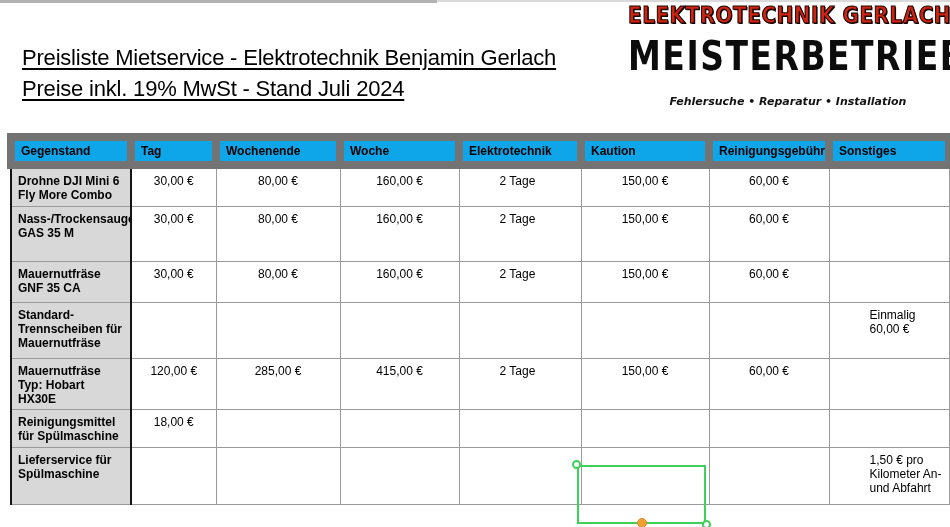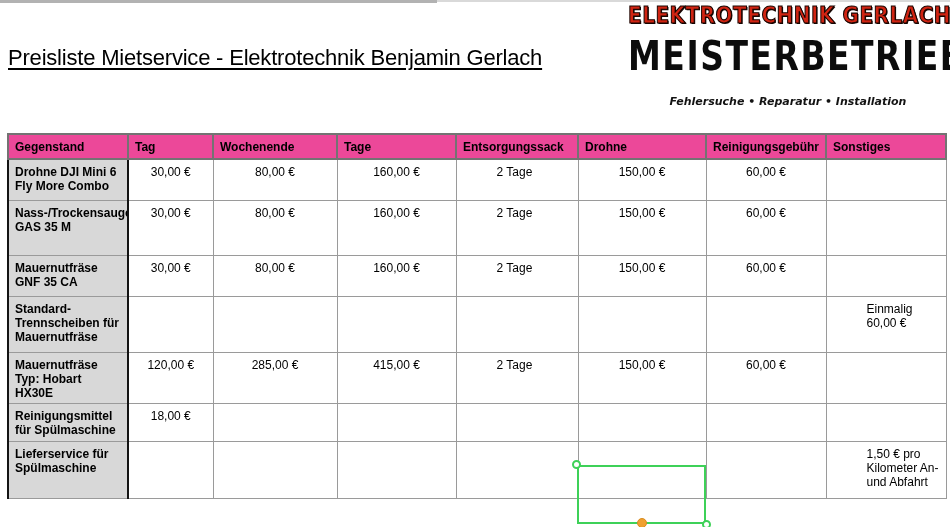"Preisliste Mietservice - Elektrotechnik" .title-block { left: 8px -> 22px }
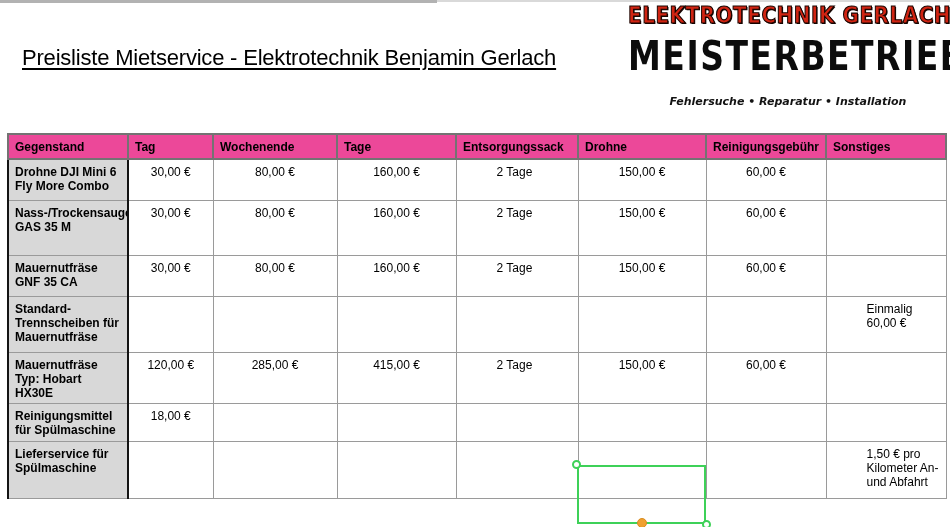"Preise inkl. 19% MwSt -" div.title-line { html: none -> <div>Preise inkl. 19% MwSt - Stand Juli 2024</div> }
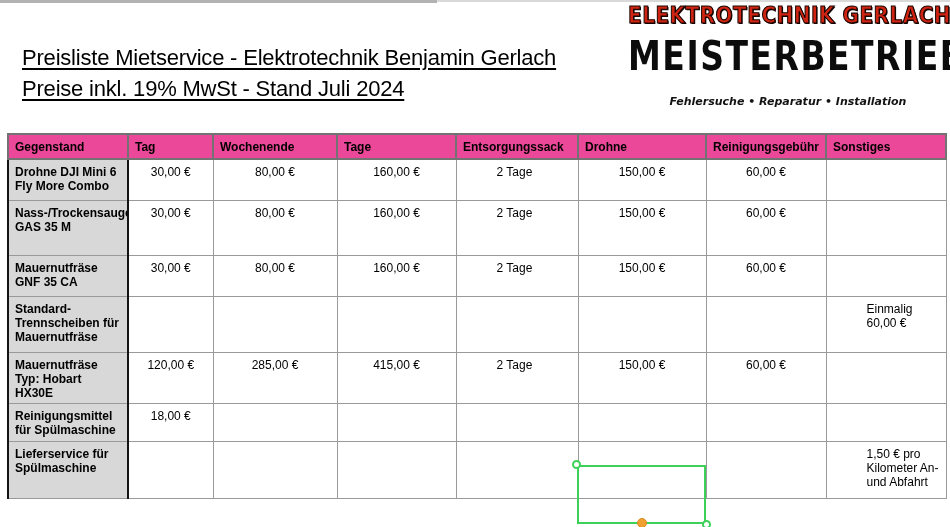"Gegenstand" .price-table th { background: #ec4899 -> #0ea5e9; border: 2px solid #737373 -> 8px solid #737373 }
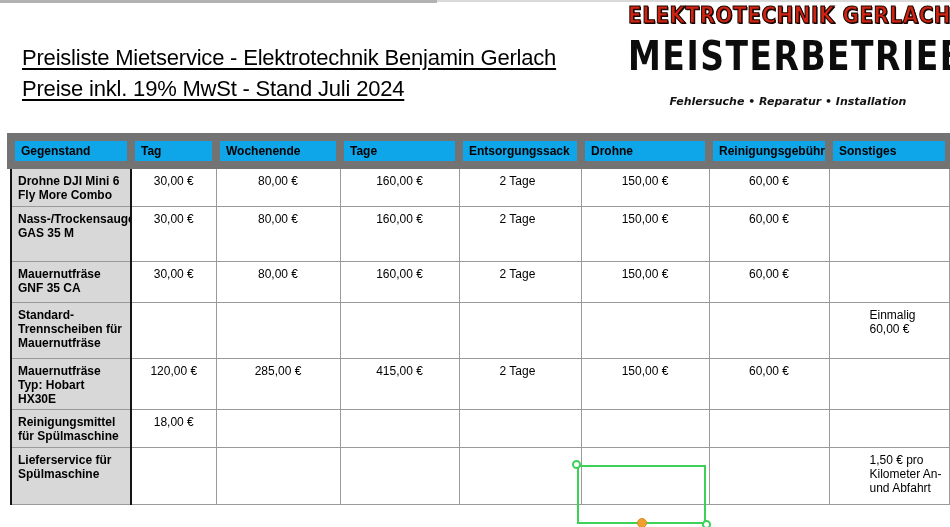"Tage" th { text: Tage -> Woche }
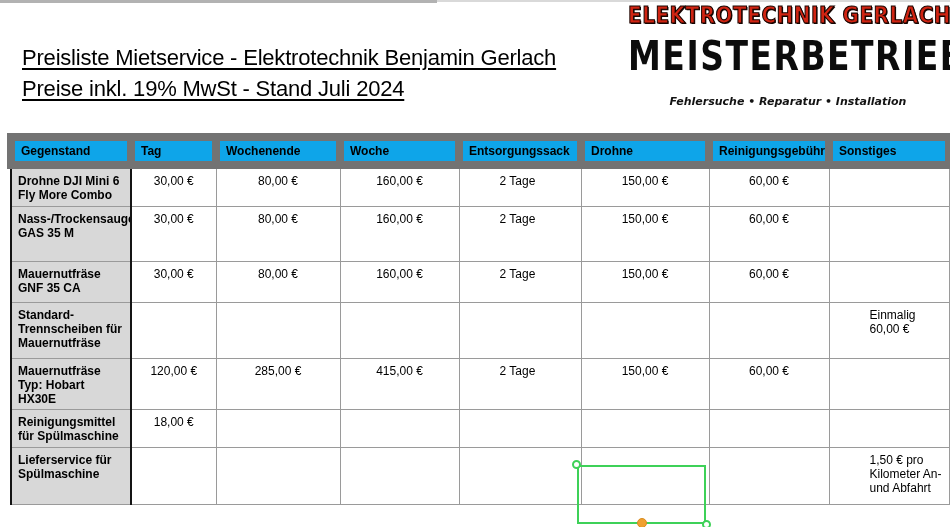"Entsorgungssack" th { text: Entsorgungssack -> Elektrotechnik }
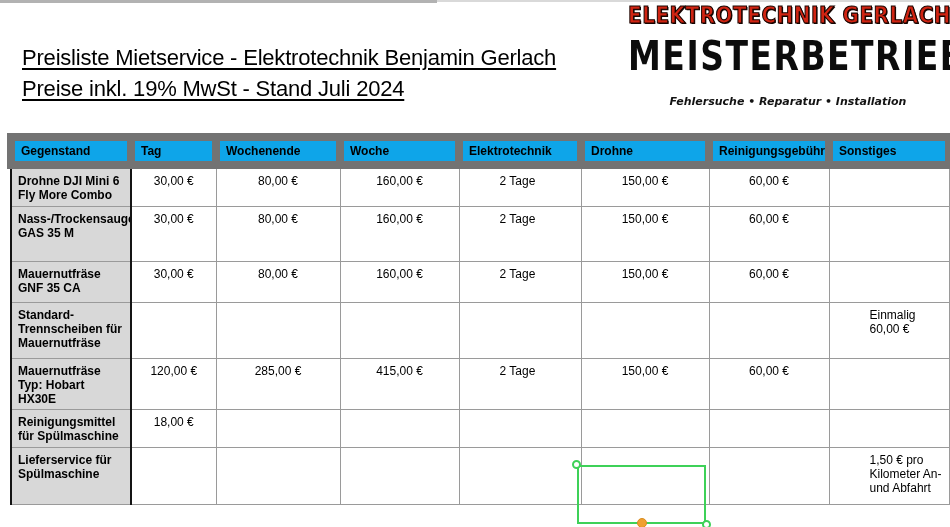"Drohne" th { text: Drohne -> Kaution }
